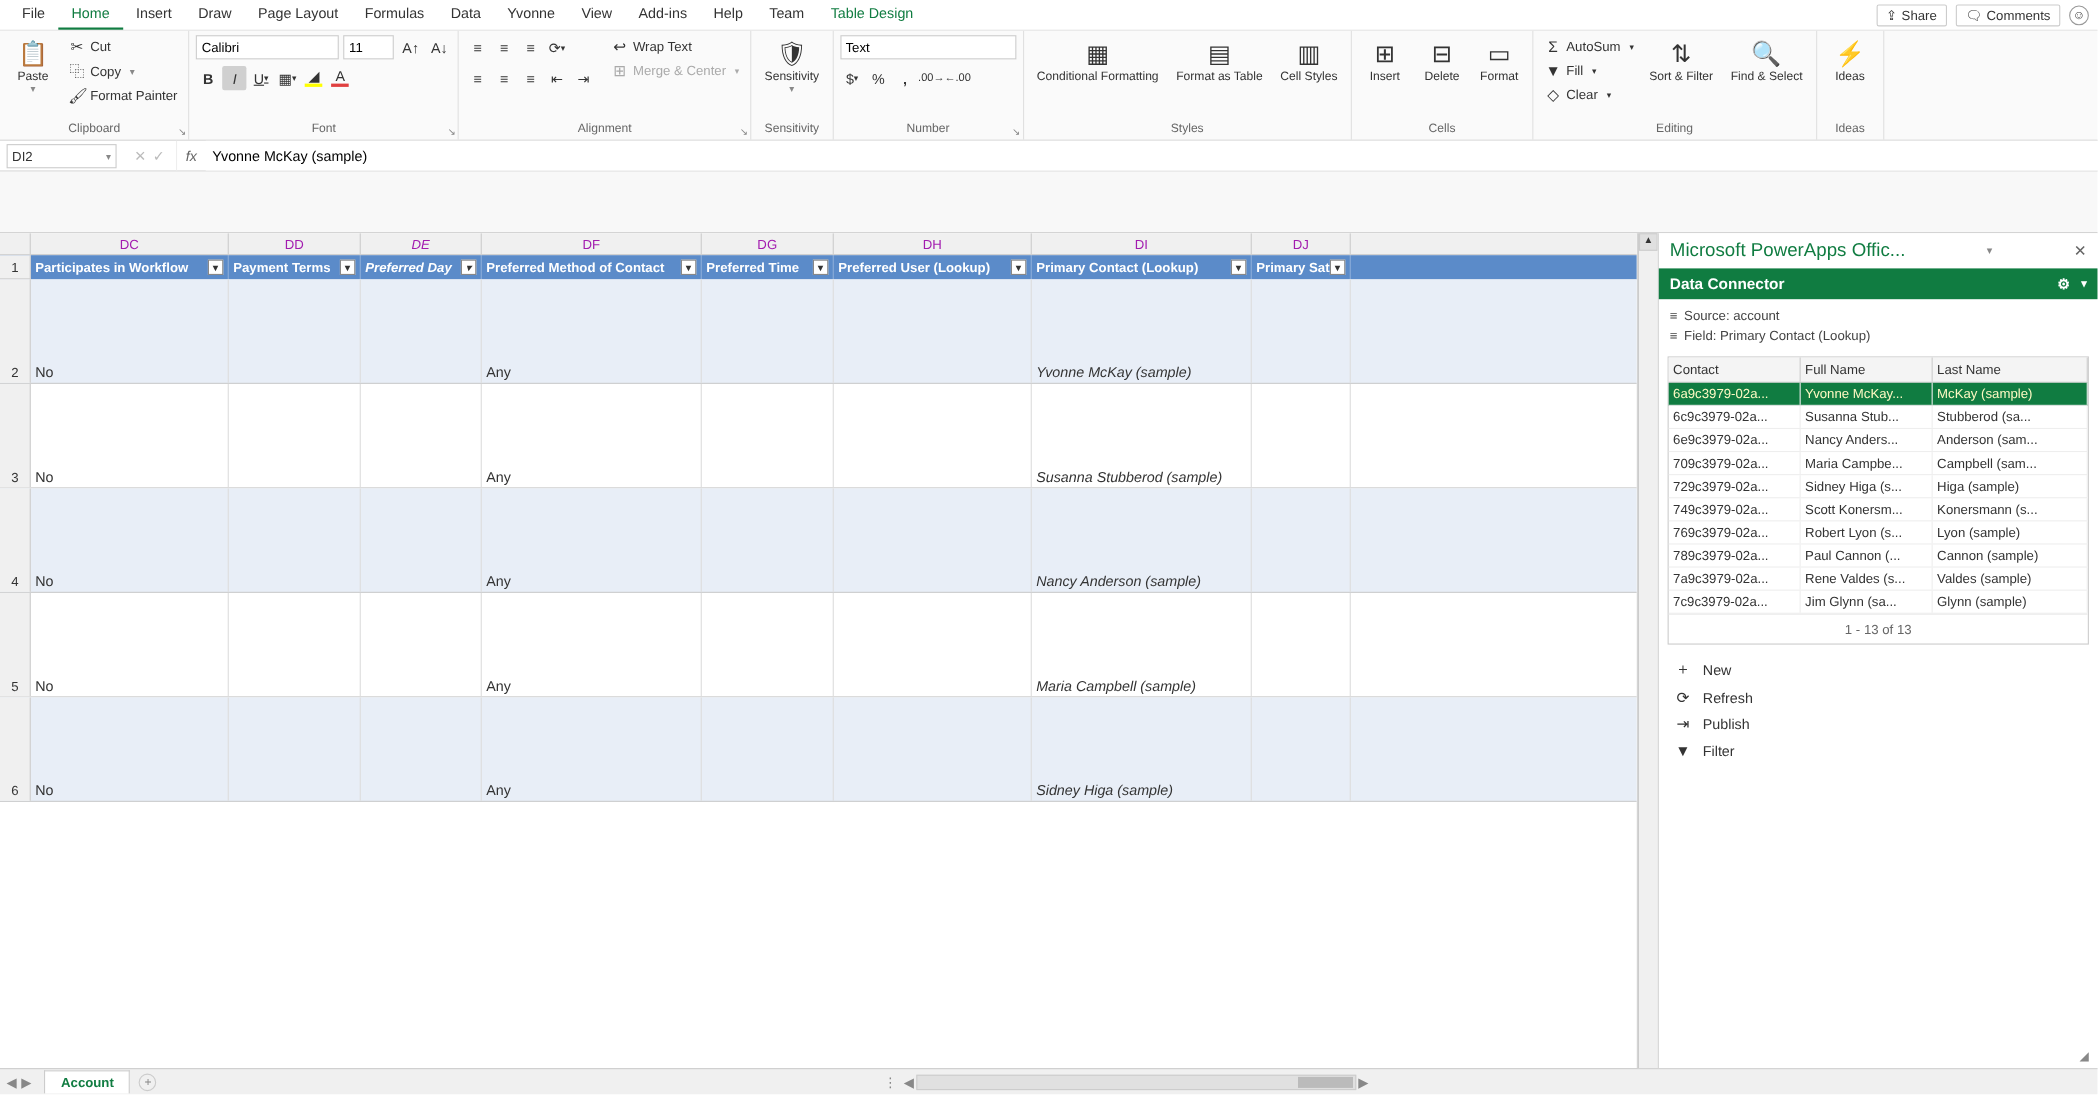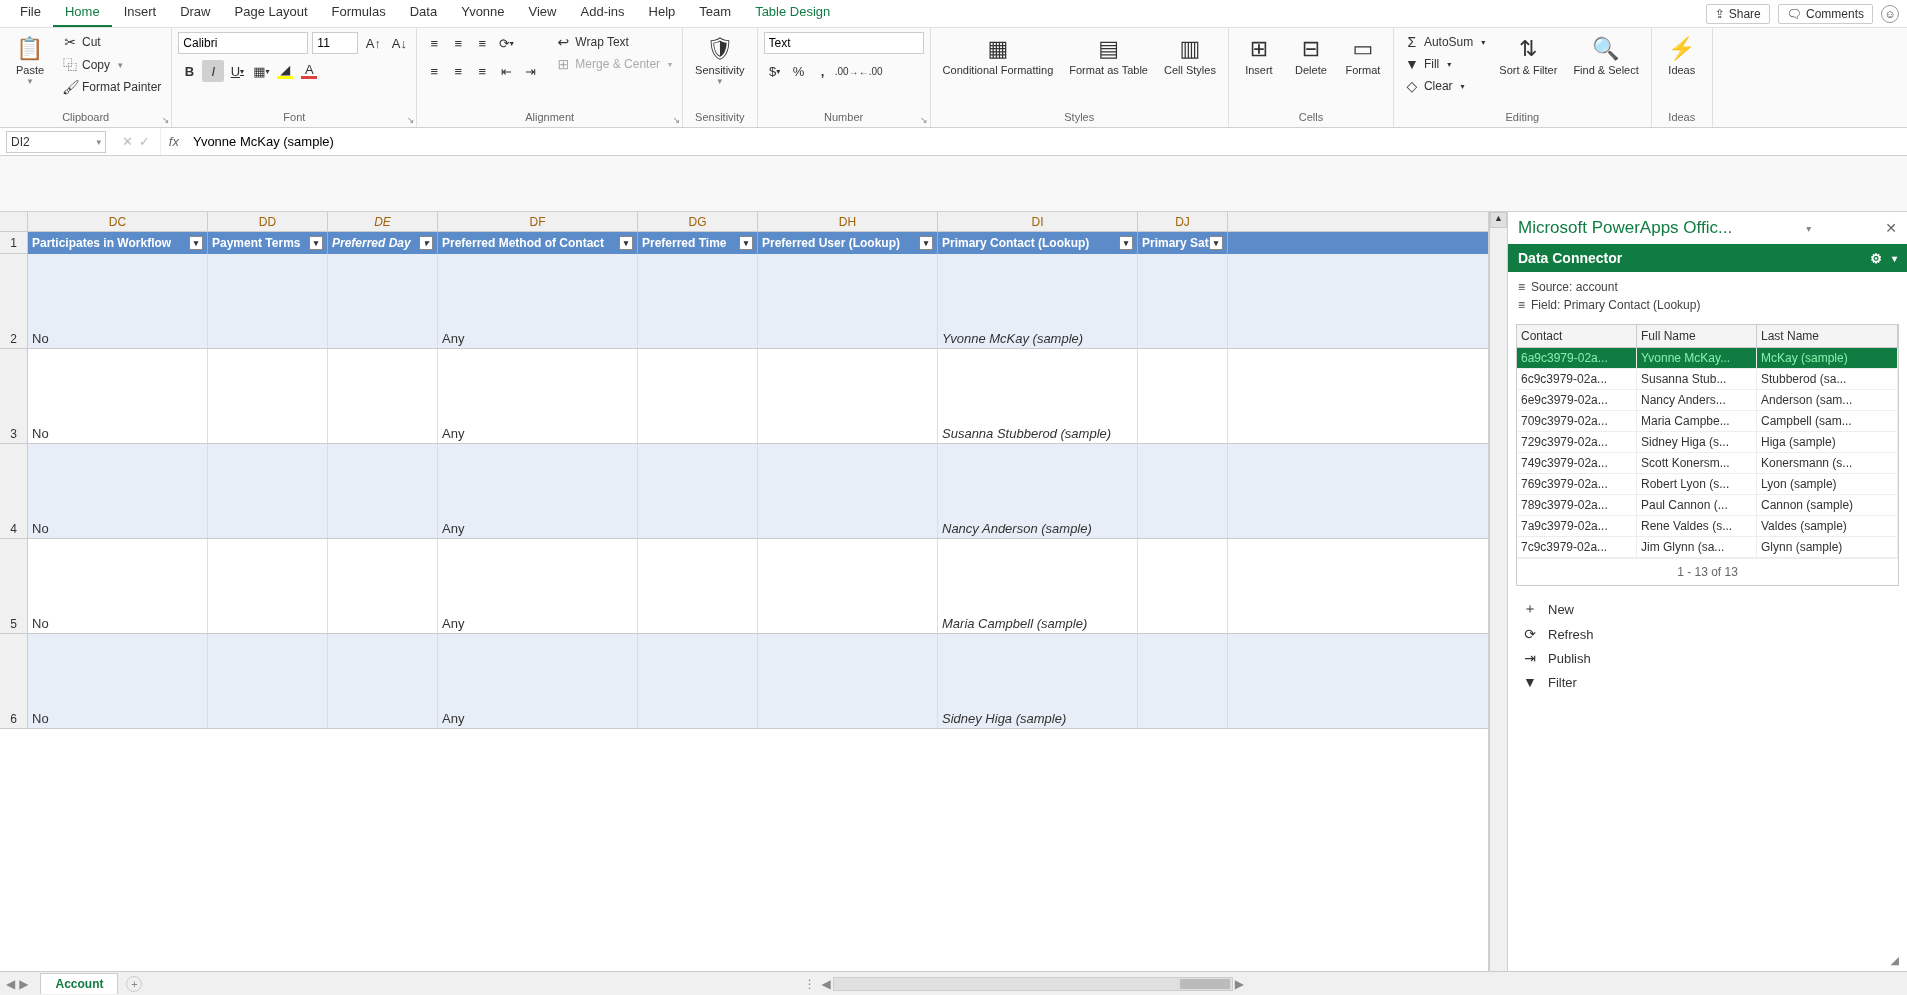"DC" .col-headers { color: #a16207 -> #a21caf }
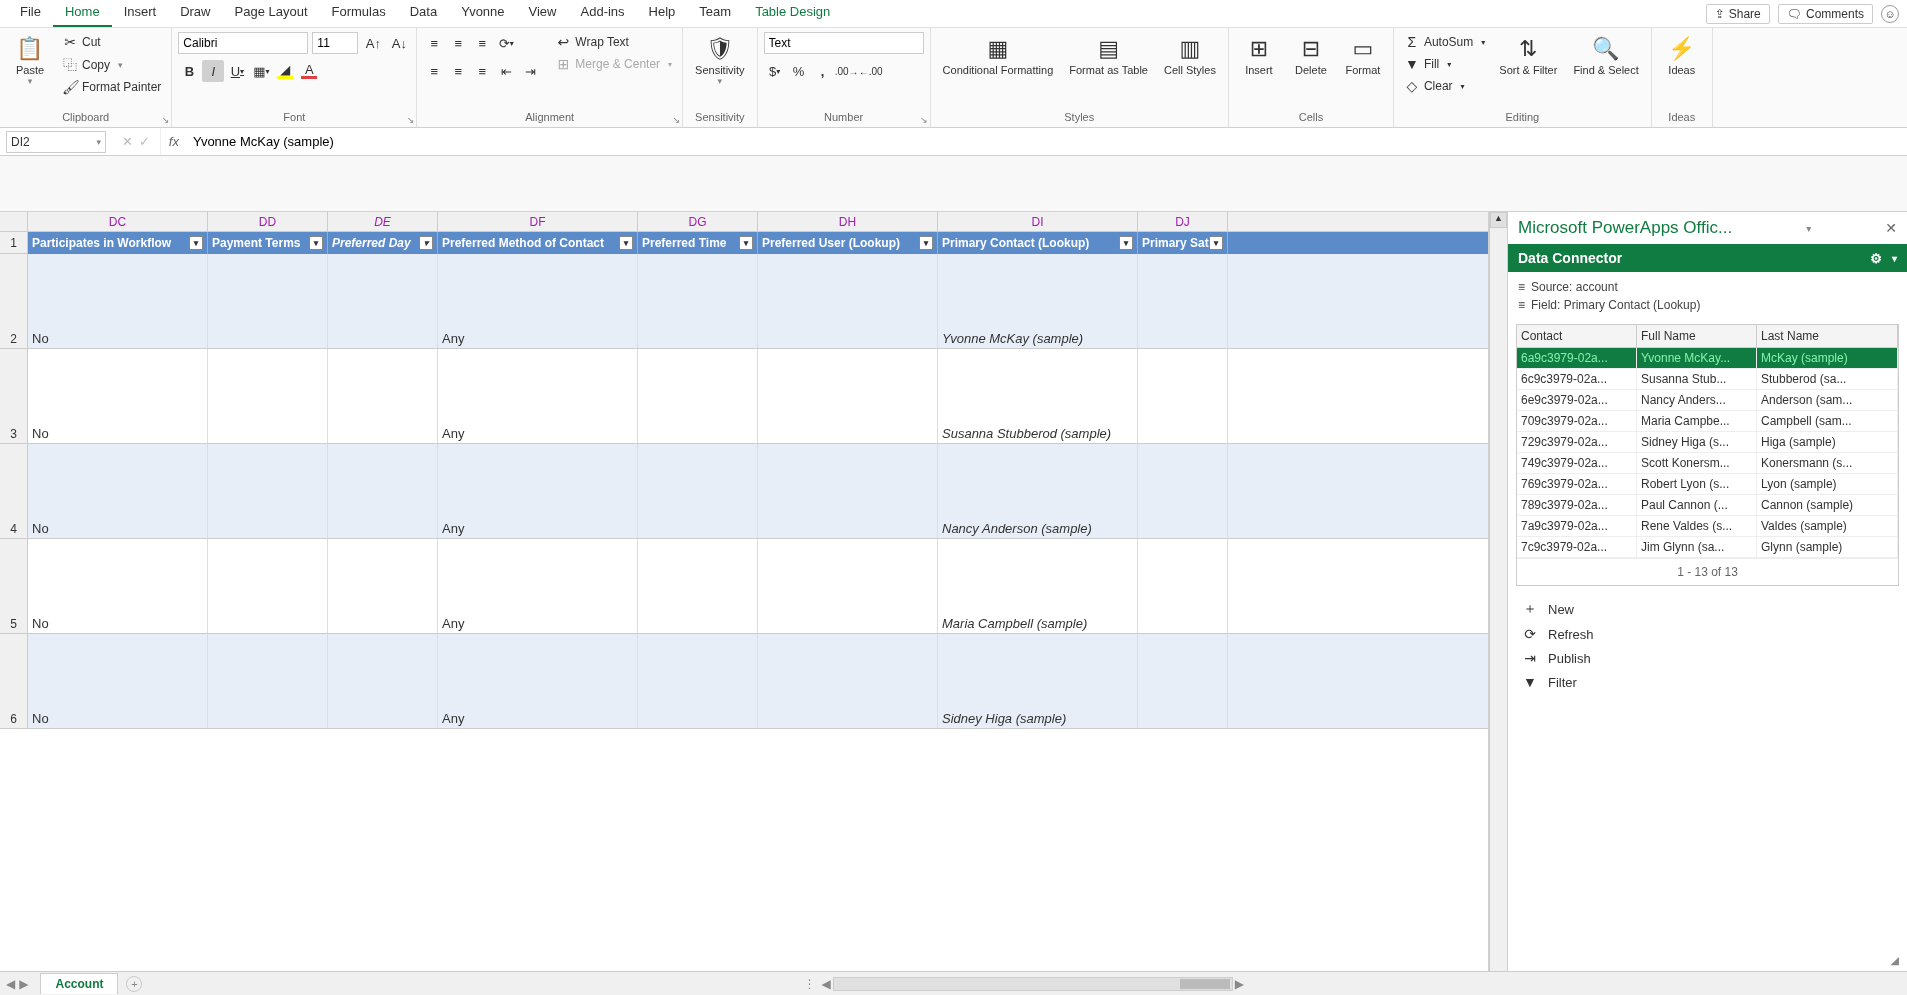"6a9c3979-02a..." .tp-row.sel { color: #86efac -> #fef9c3 }
